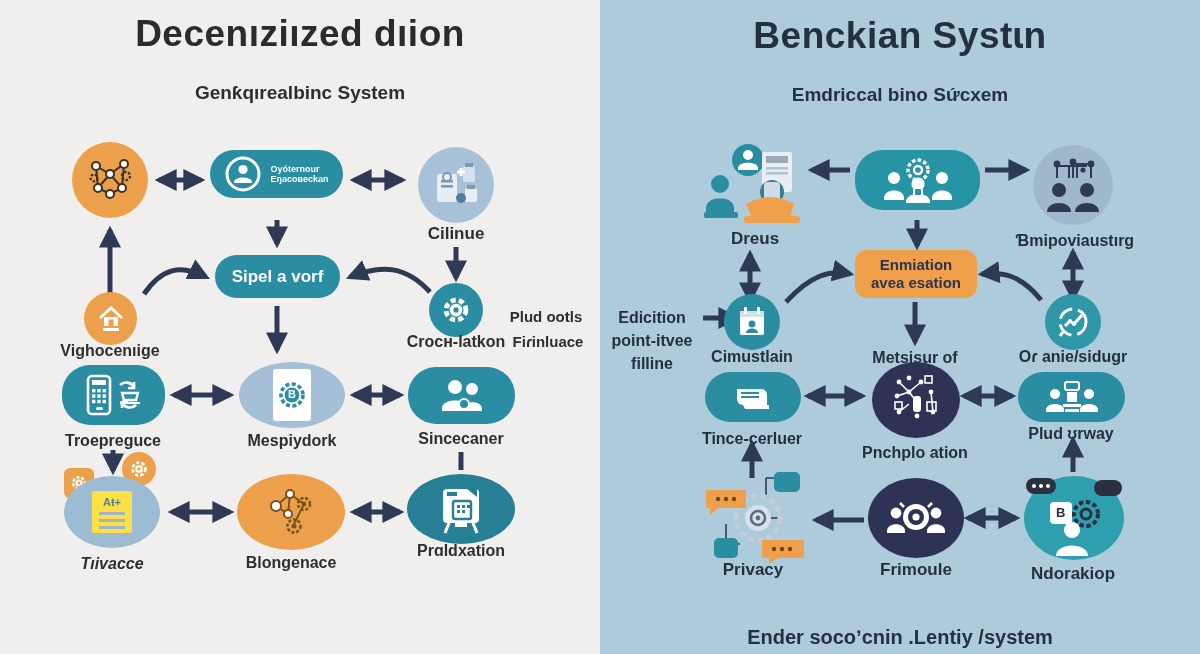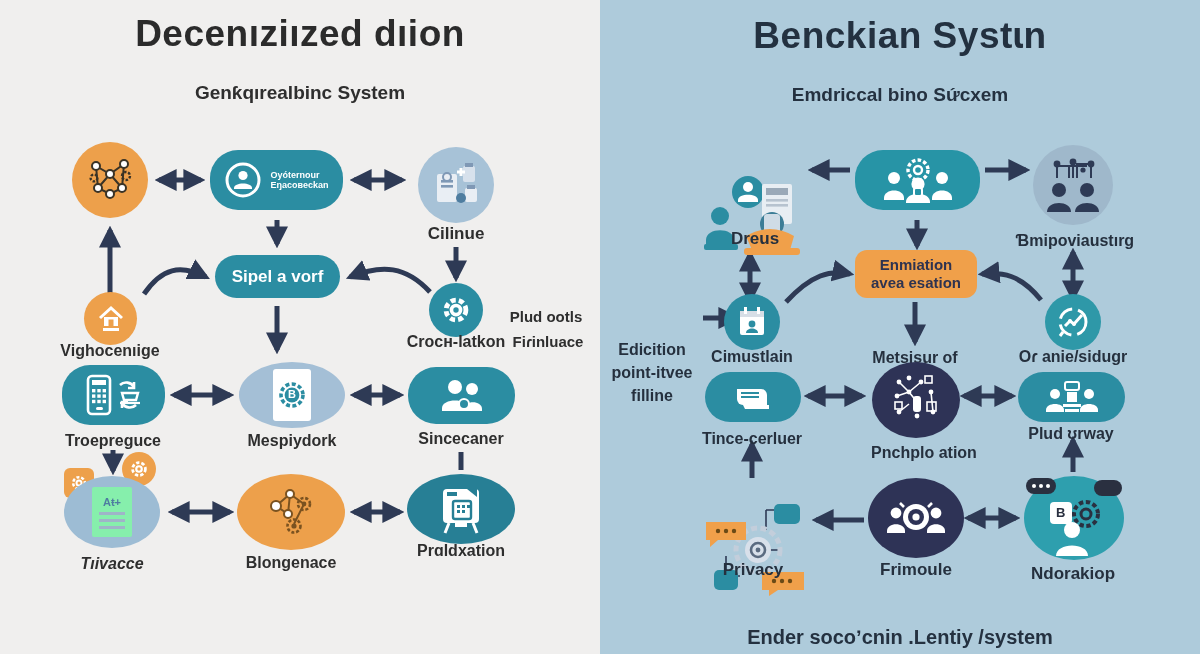"Oyóternour" div.node { height: 60px -> 48px }
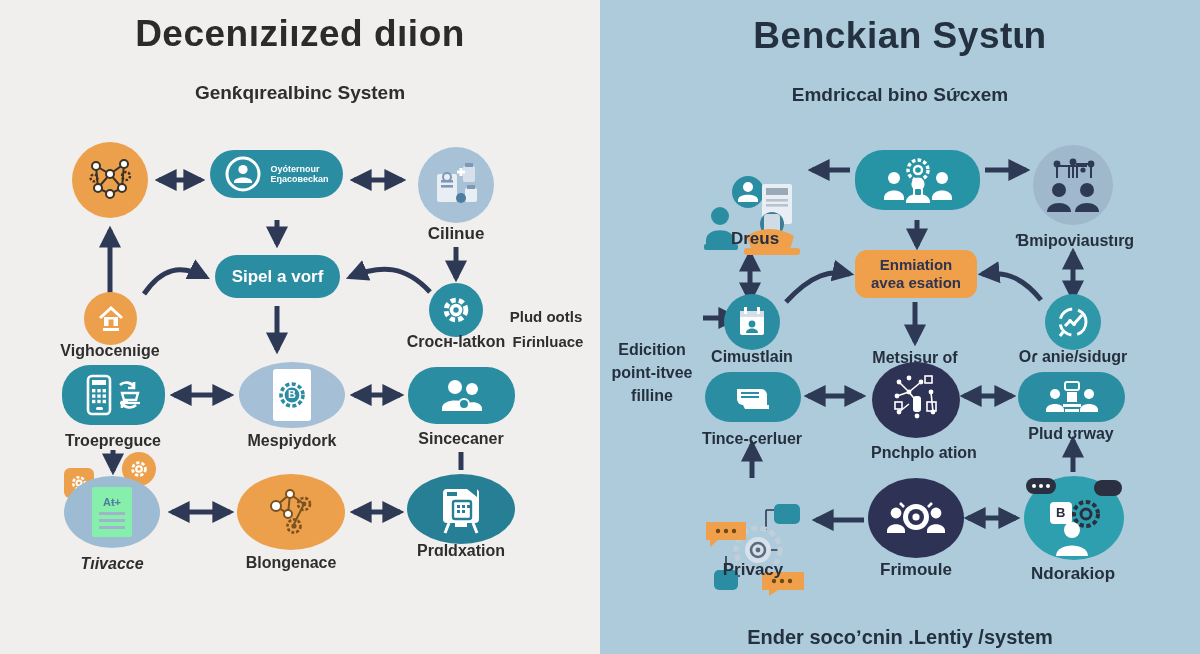"Edicition" .abs { margin-top: 32px -> none }
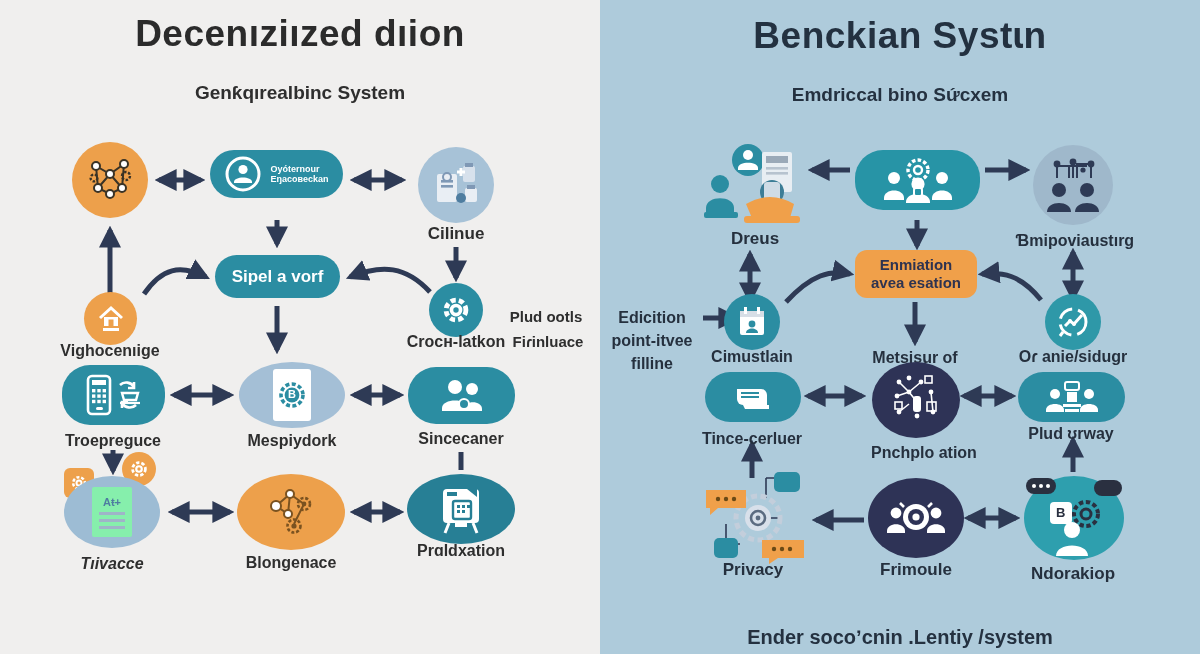"Pnchplo ation" div.lbl { left: 324px -> 315px }
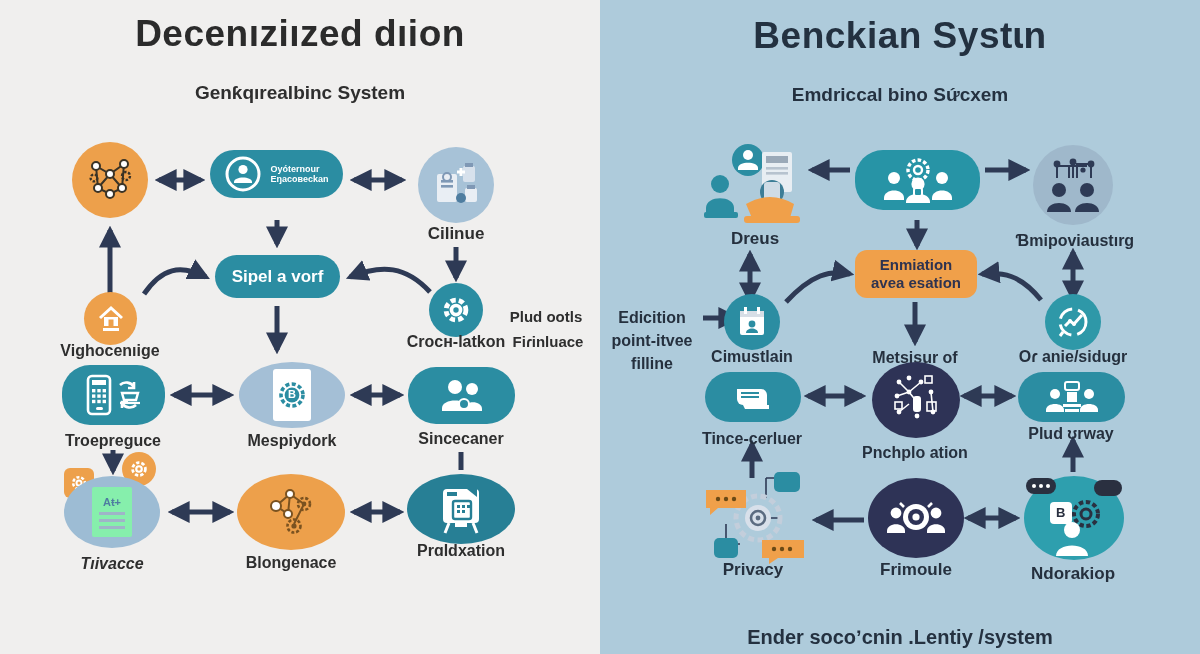"Aŧ+" span { background: #86efac -> #fde047; height: 50px -> 42px }
